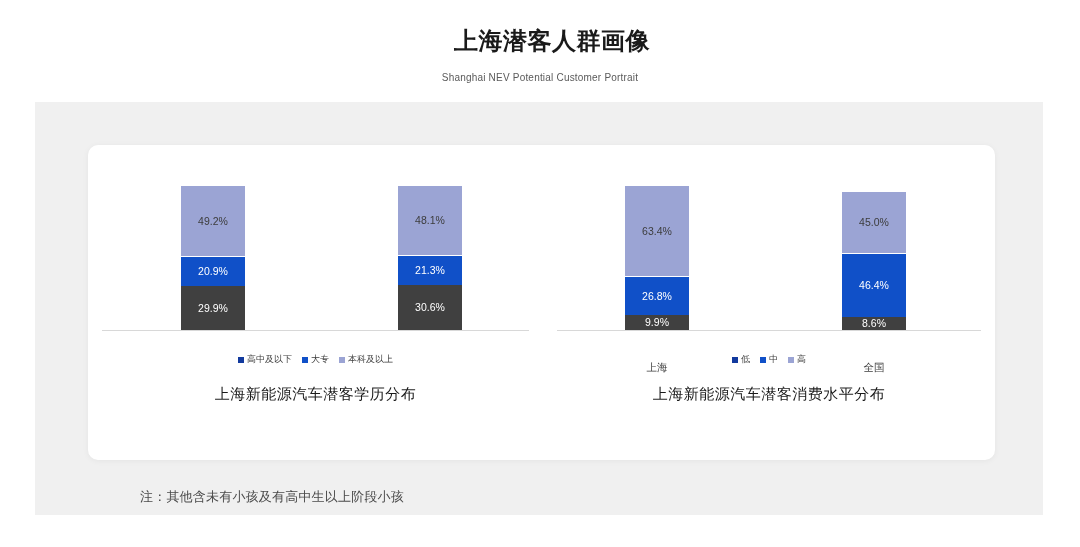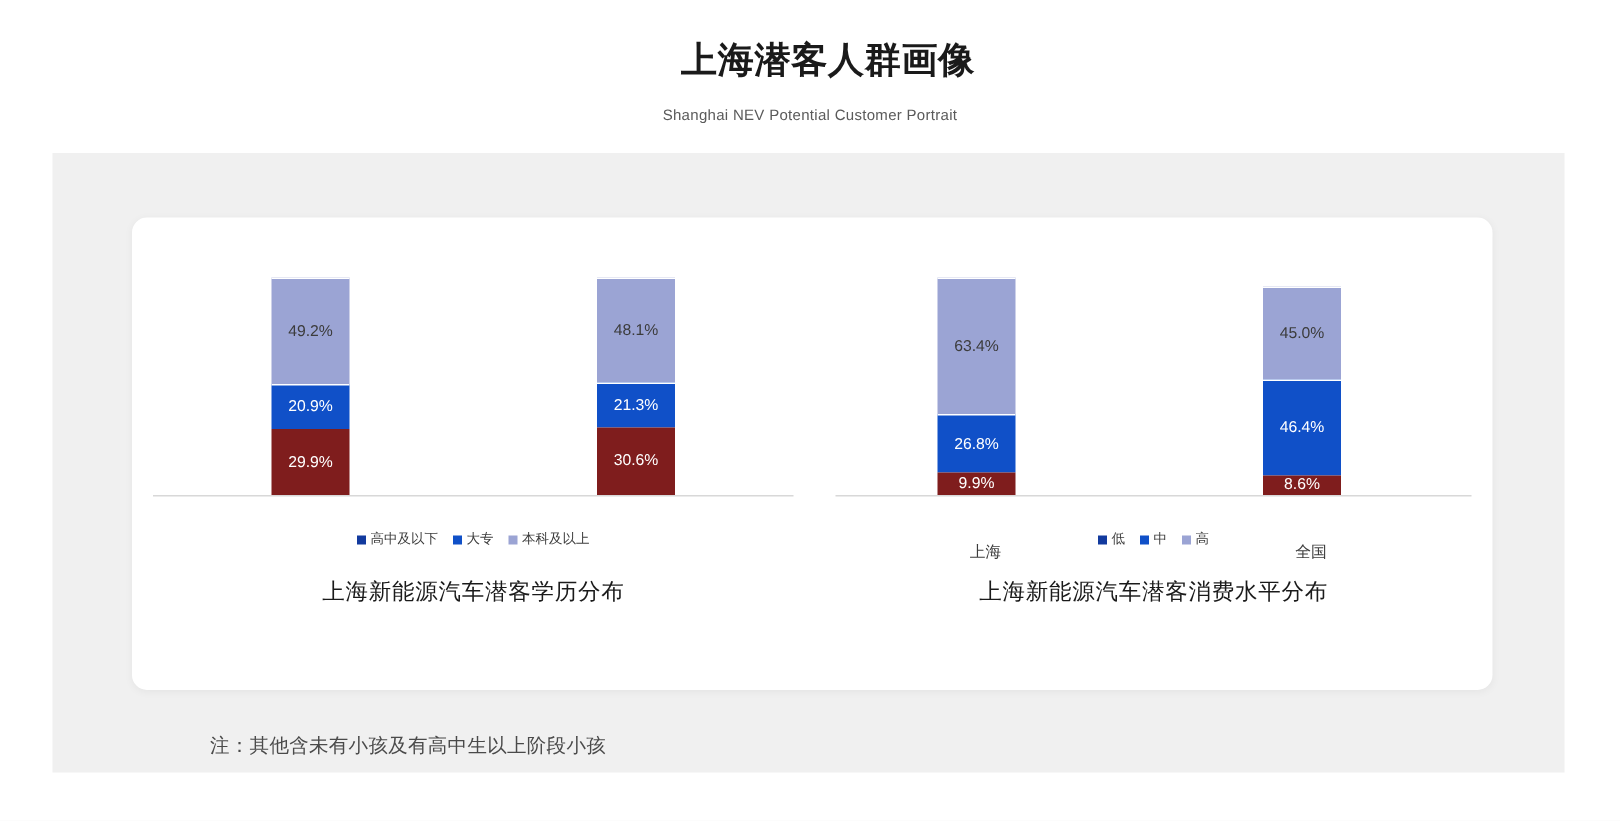"49.2%" .bar { width: 52px -> 64px }
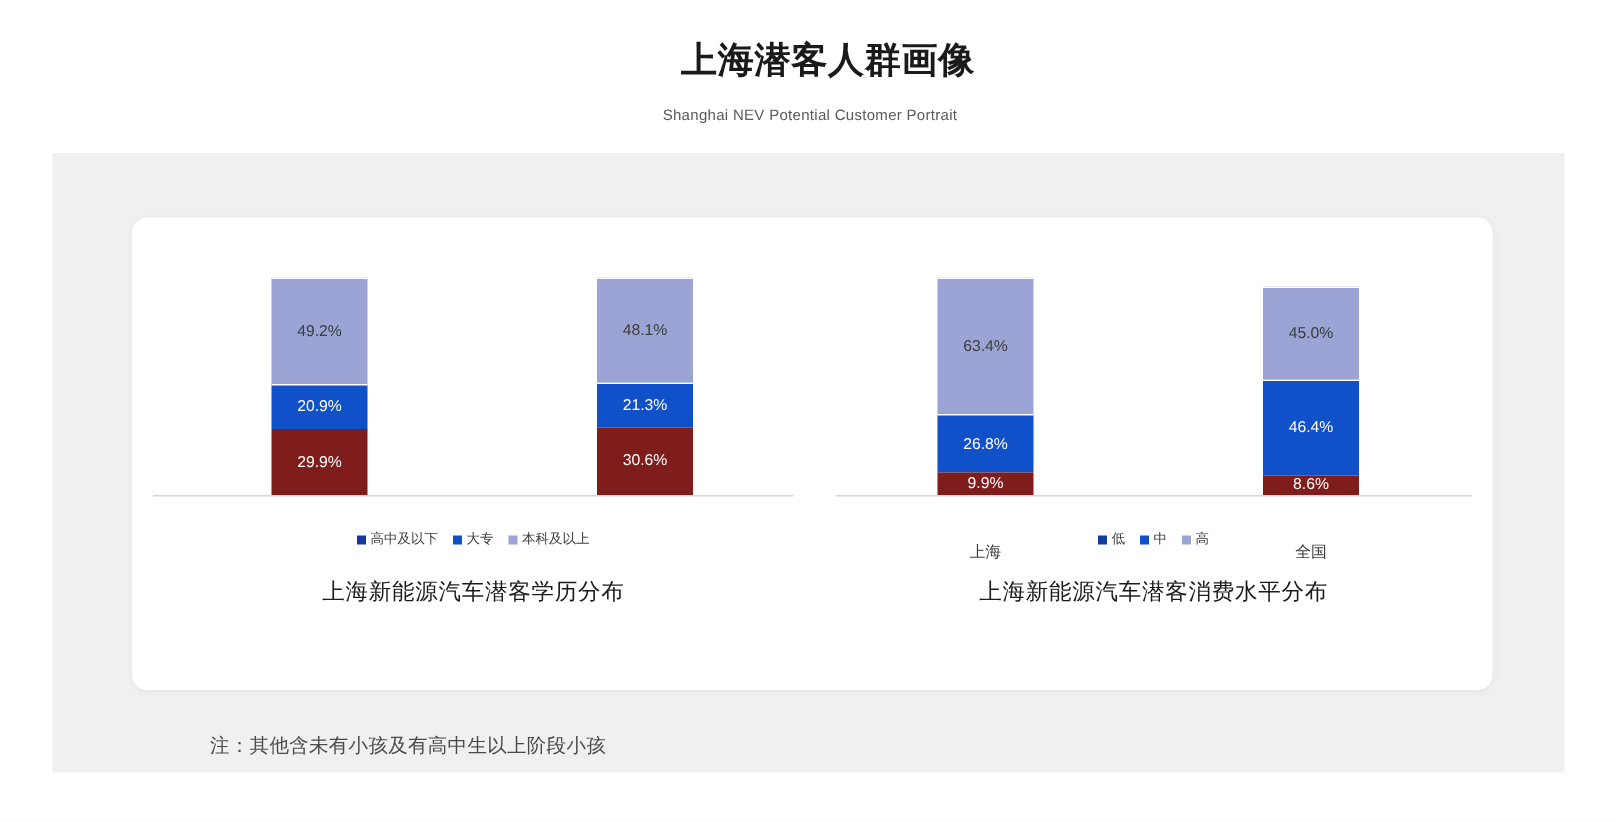"29.9%" .seg-low { background: #7f1d1d -> #404040 }
